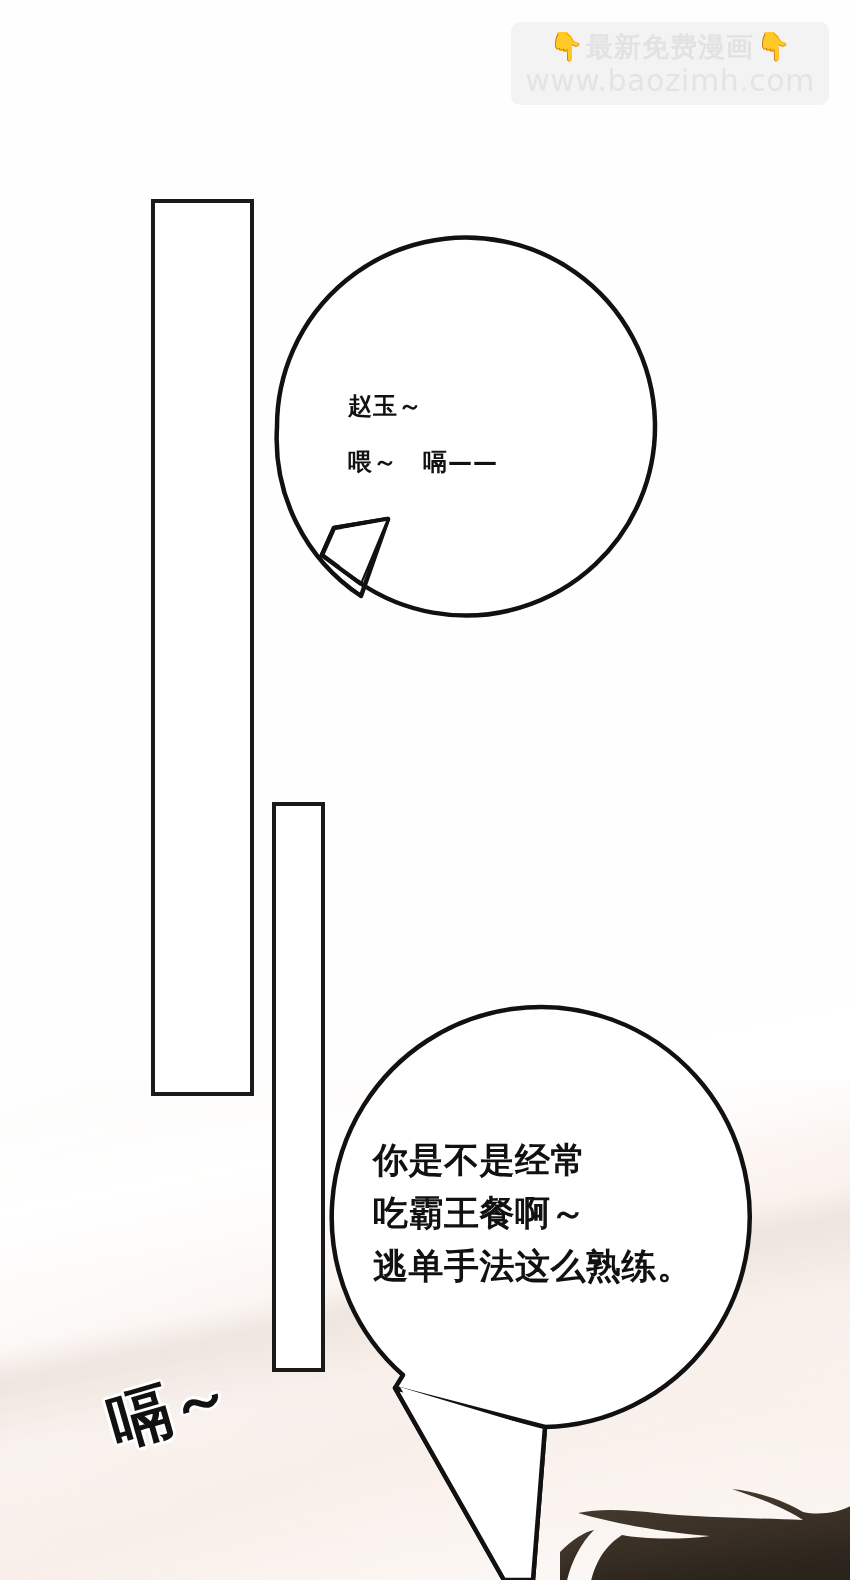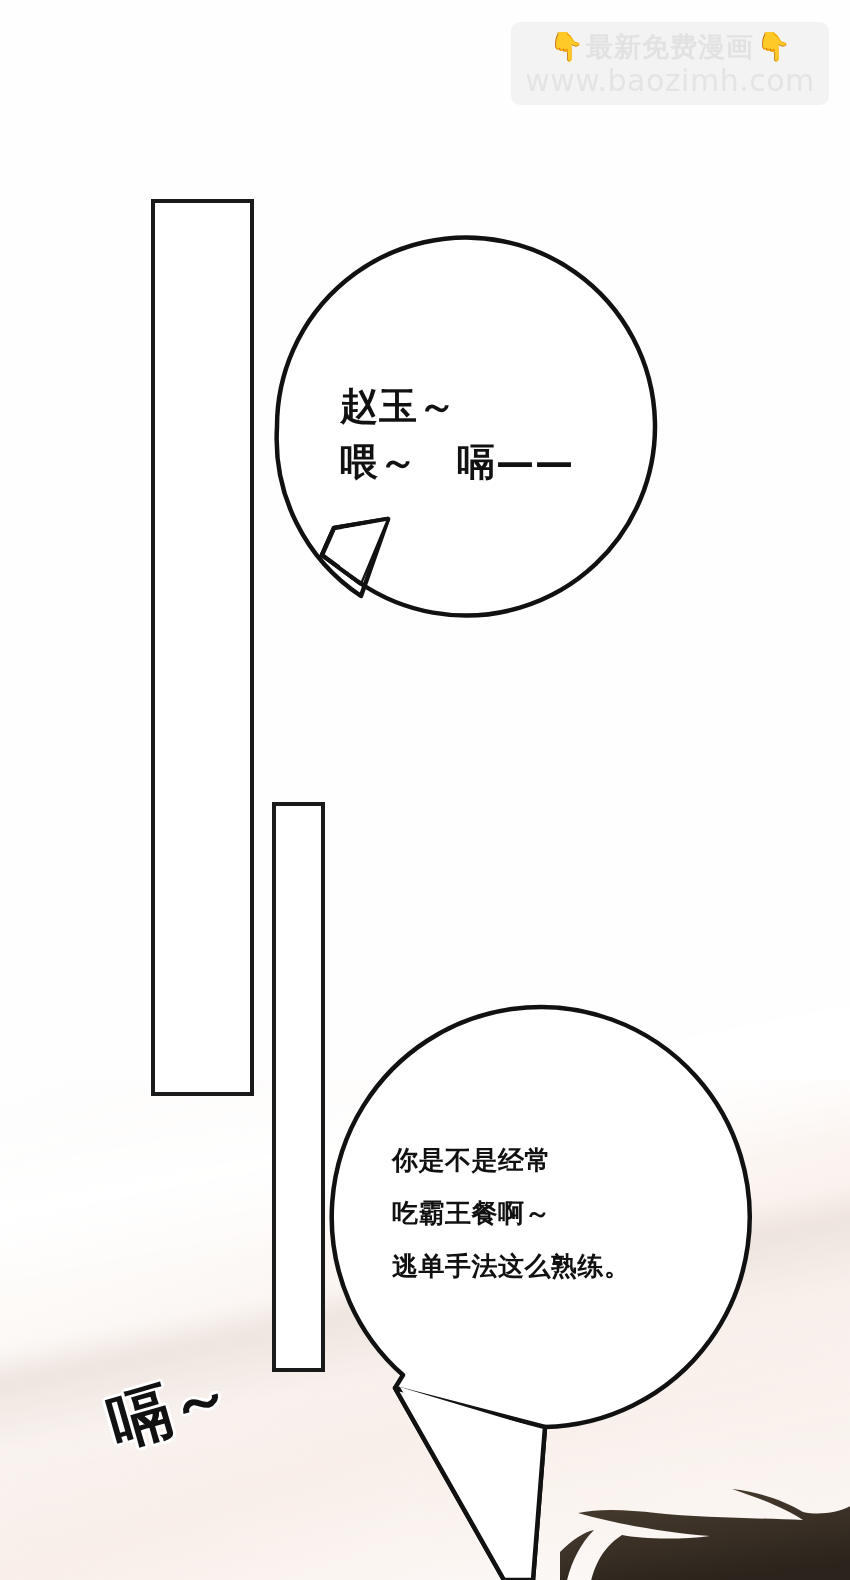"赵玉～" #bubble-1-text { font-size: 38px -> 24px; left: 340px -> 348px }
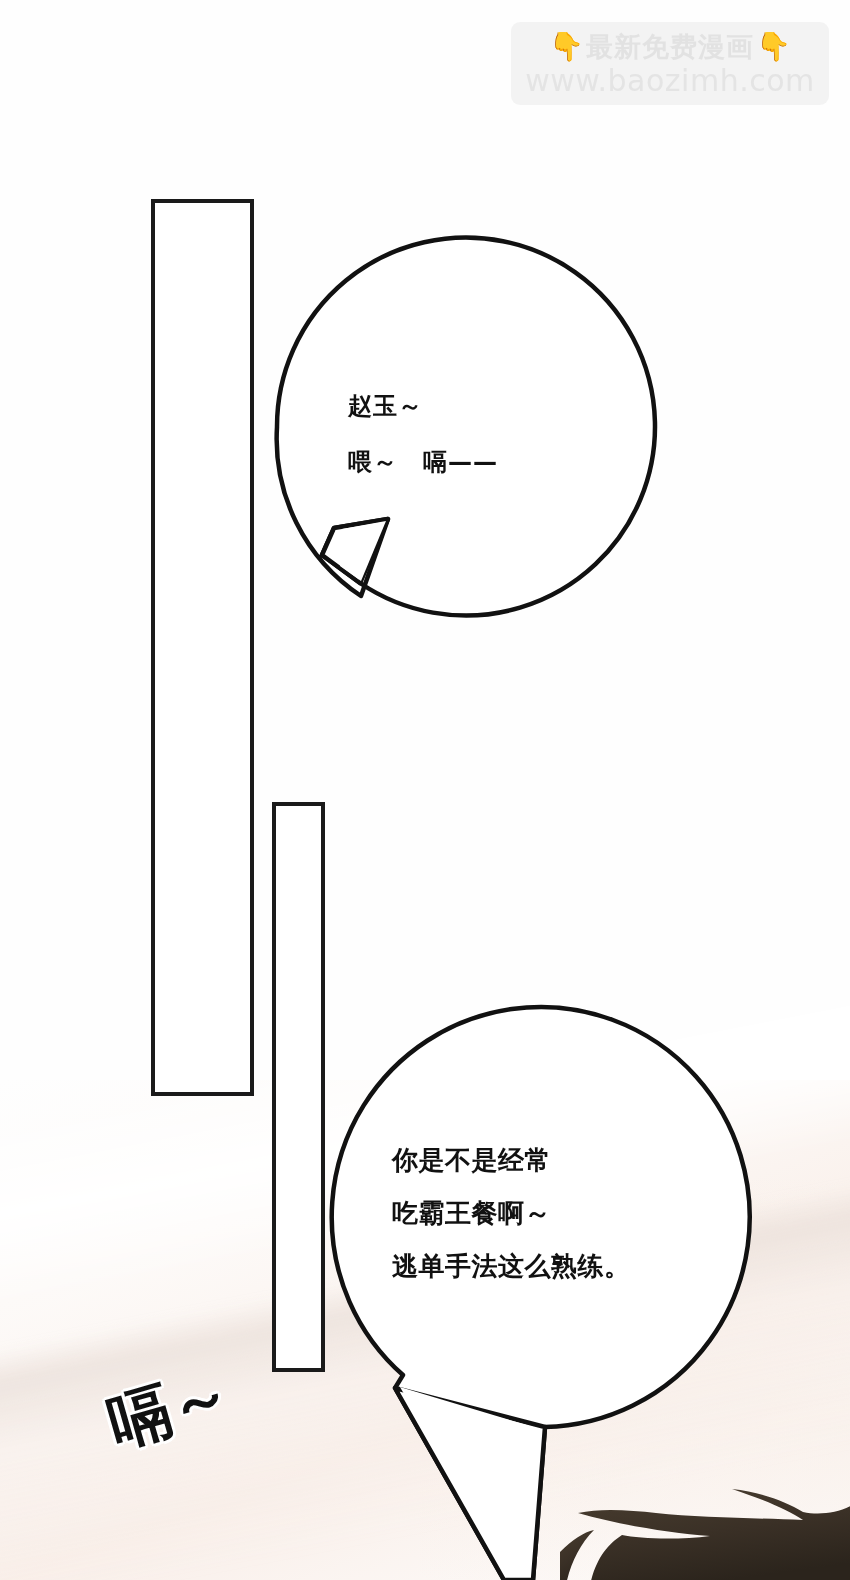"你是不是经常" #bubble-2-text { font-size: 26px -> 35px; left: 392px -> 373px }
